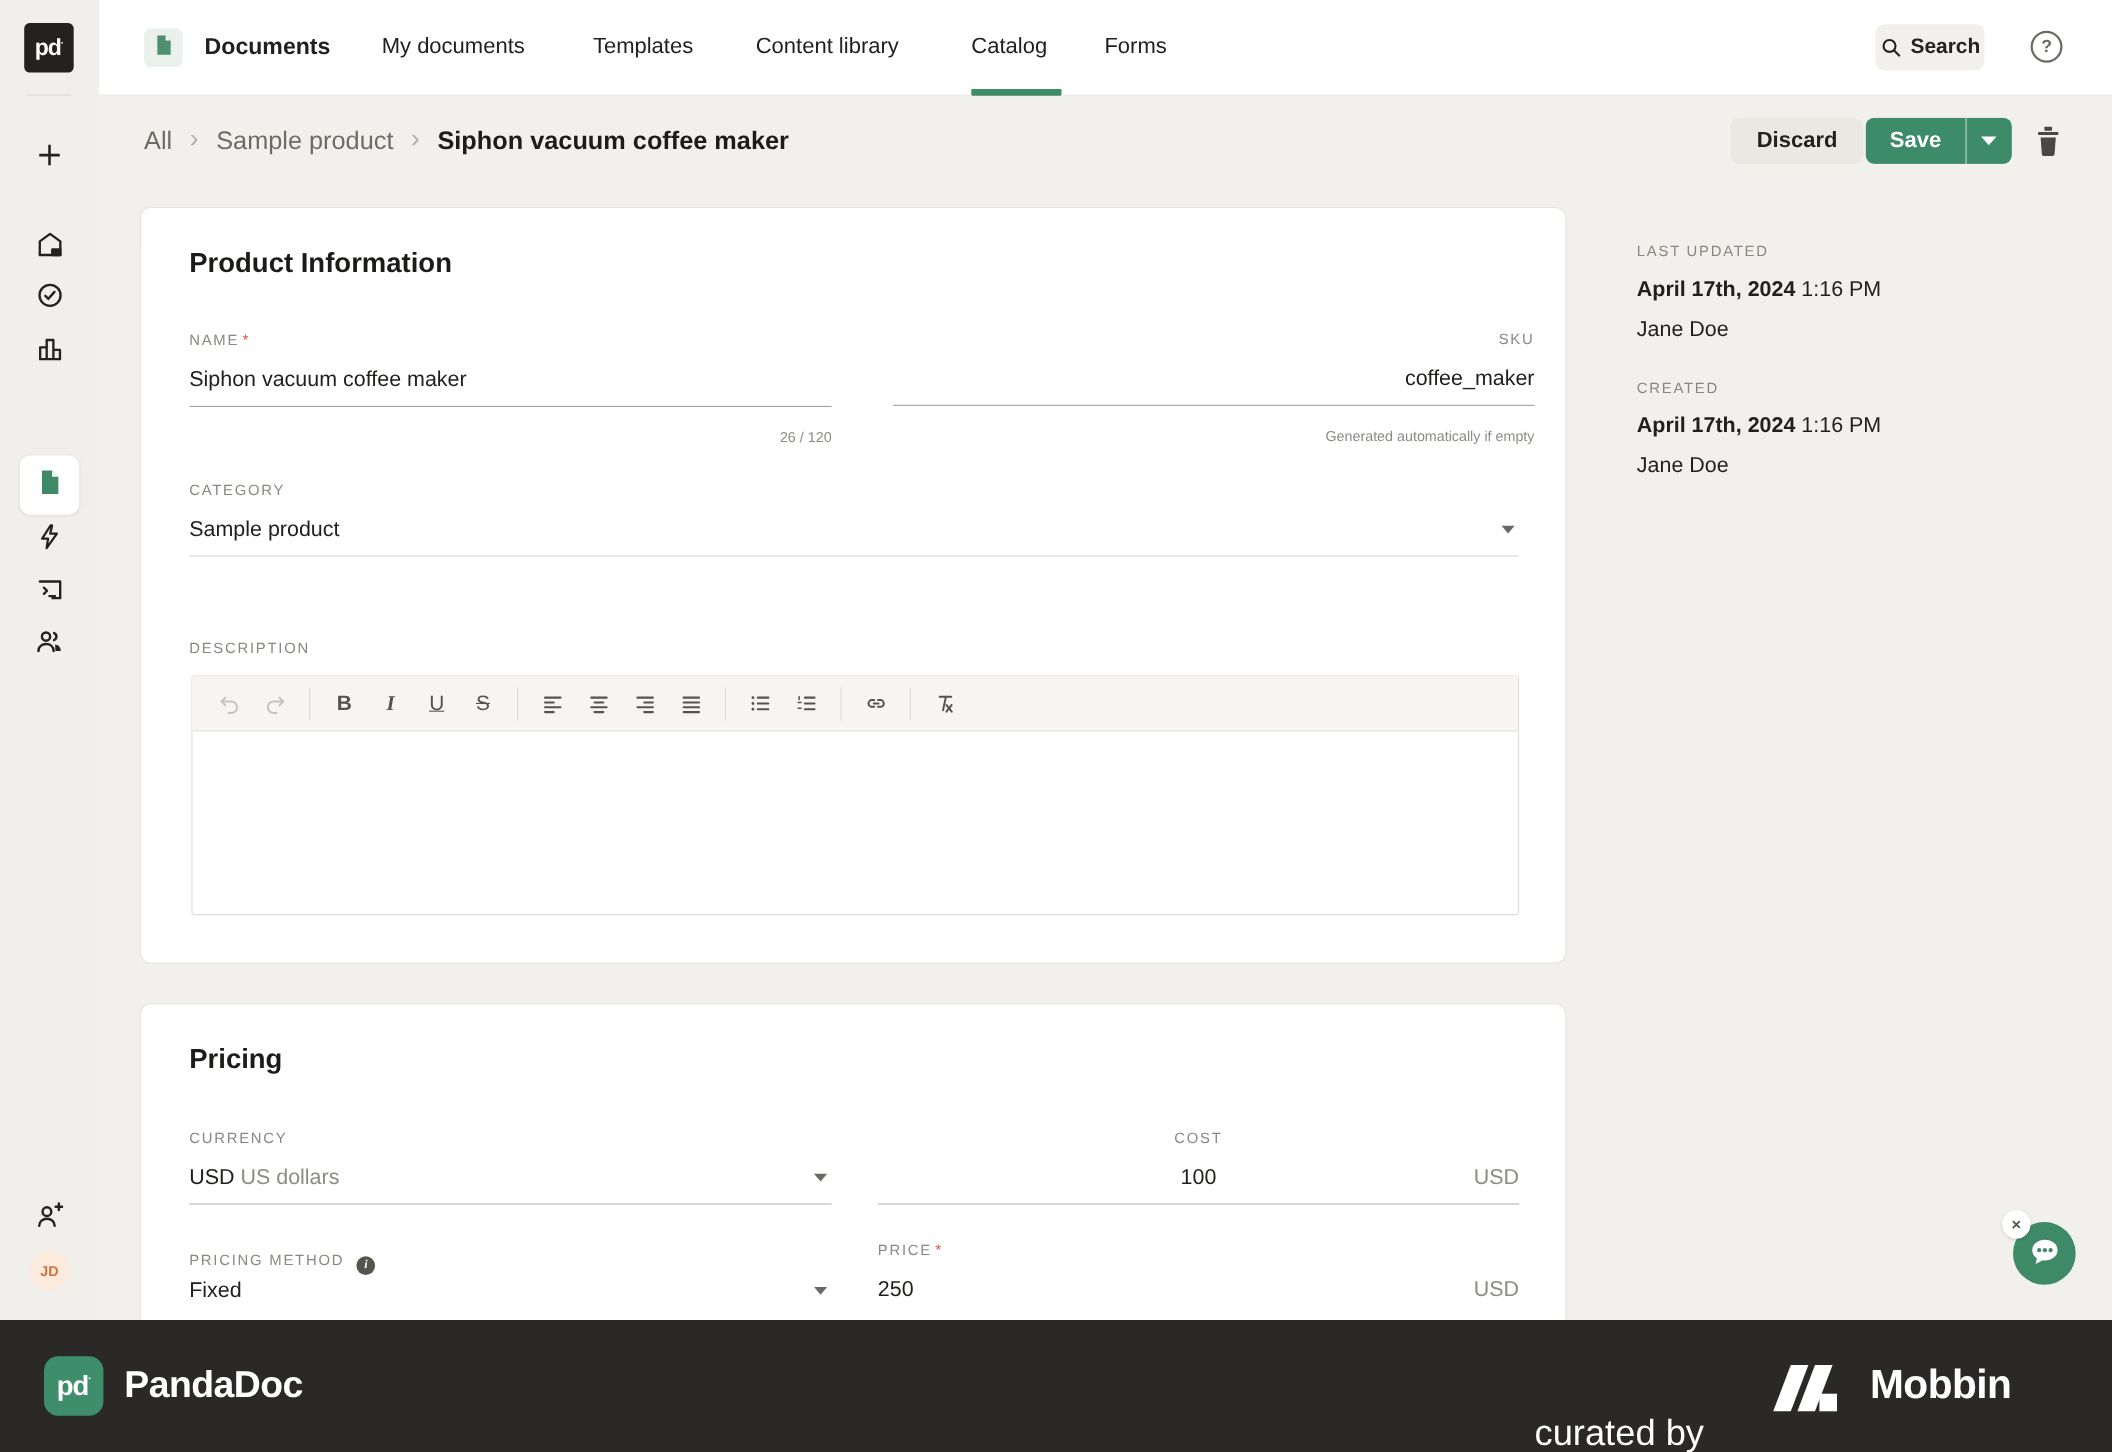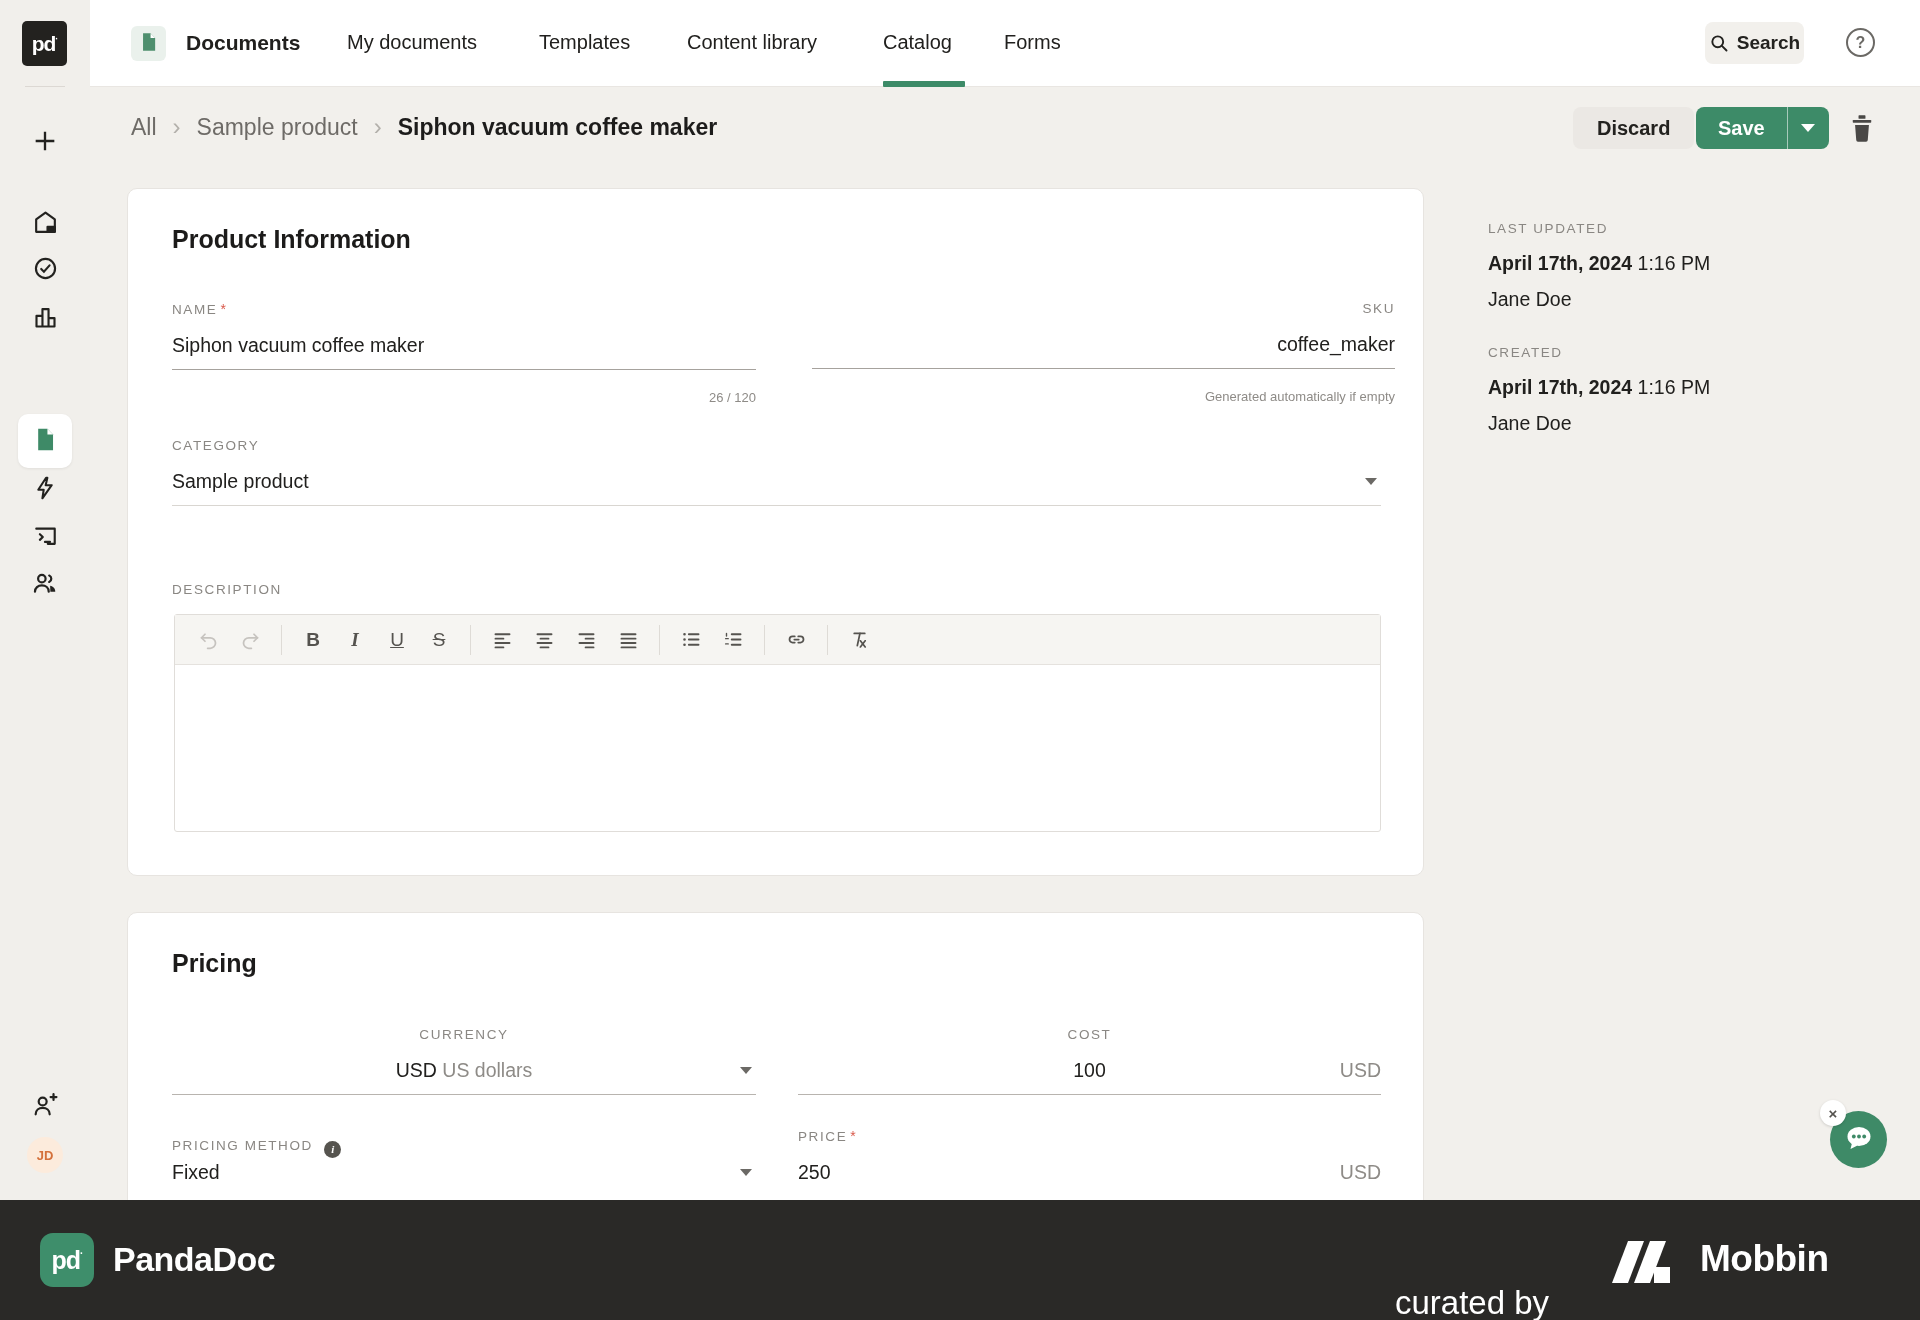"CURRENCY" div.field { text-align: center -> none }
